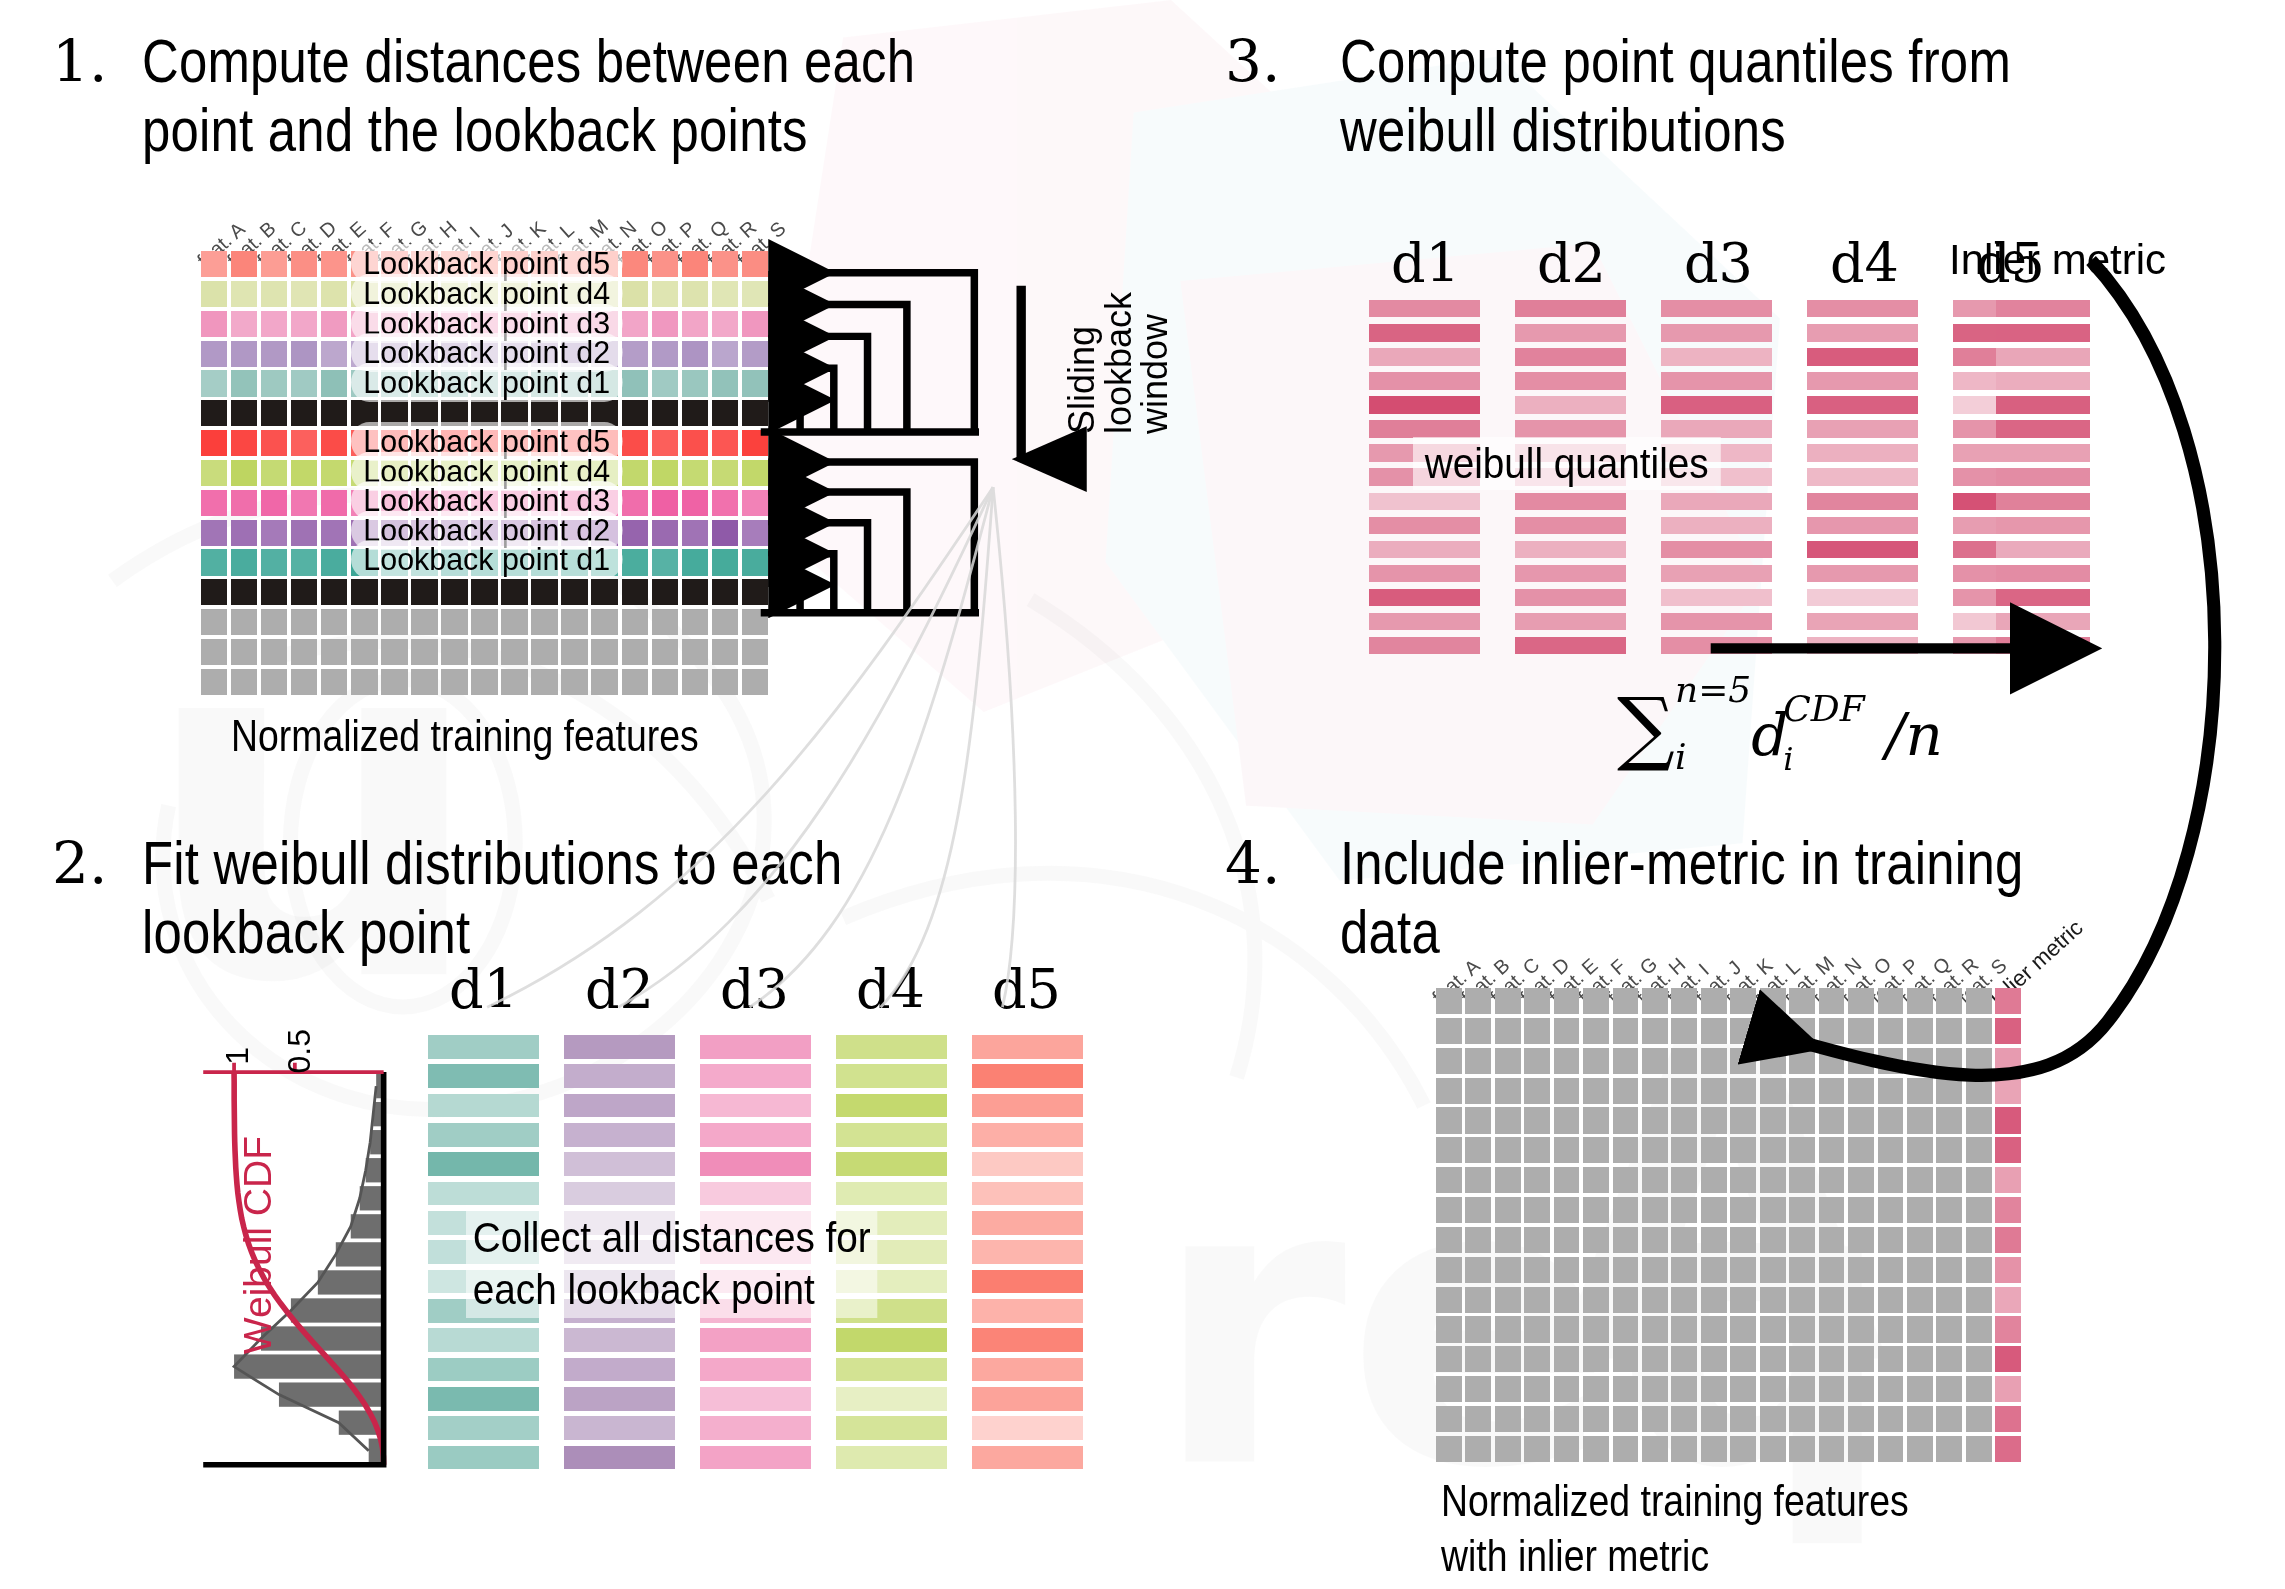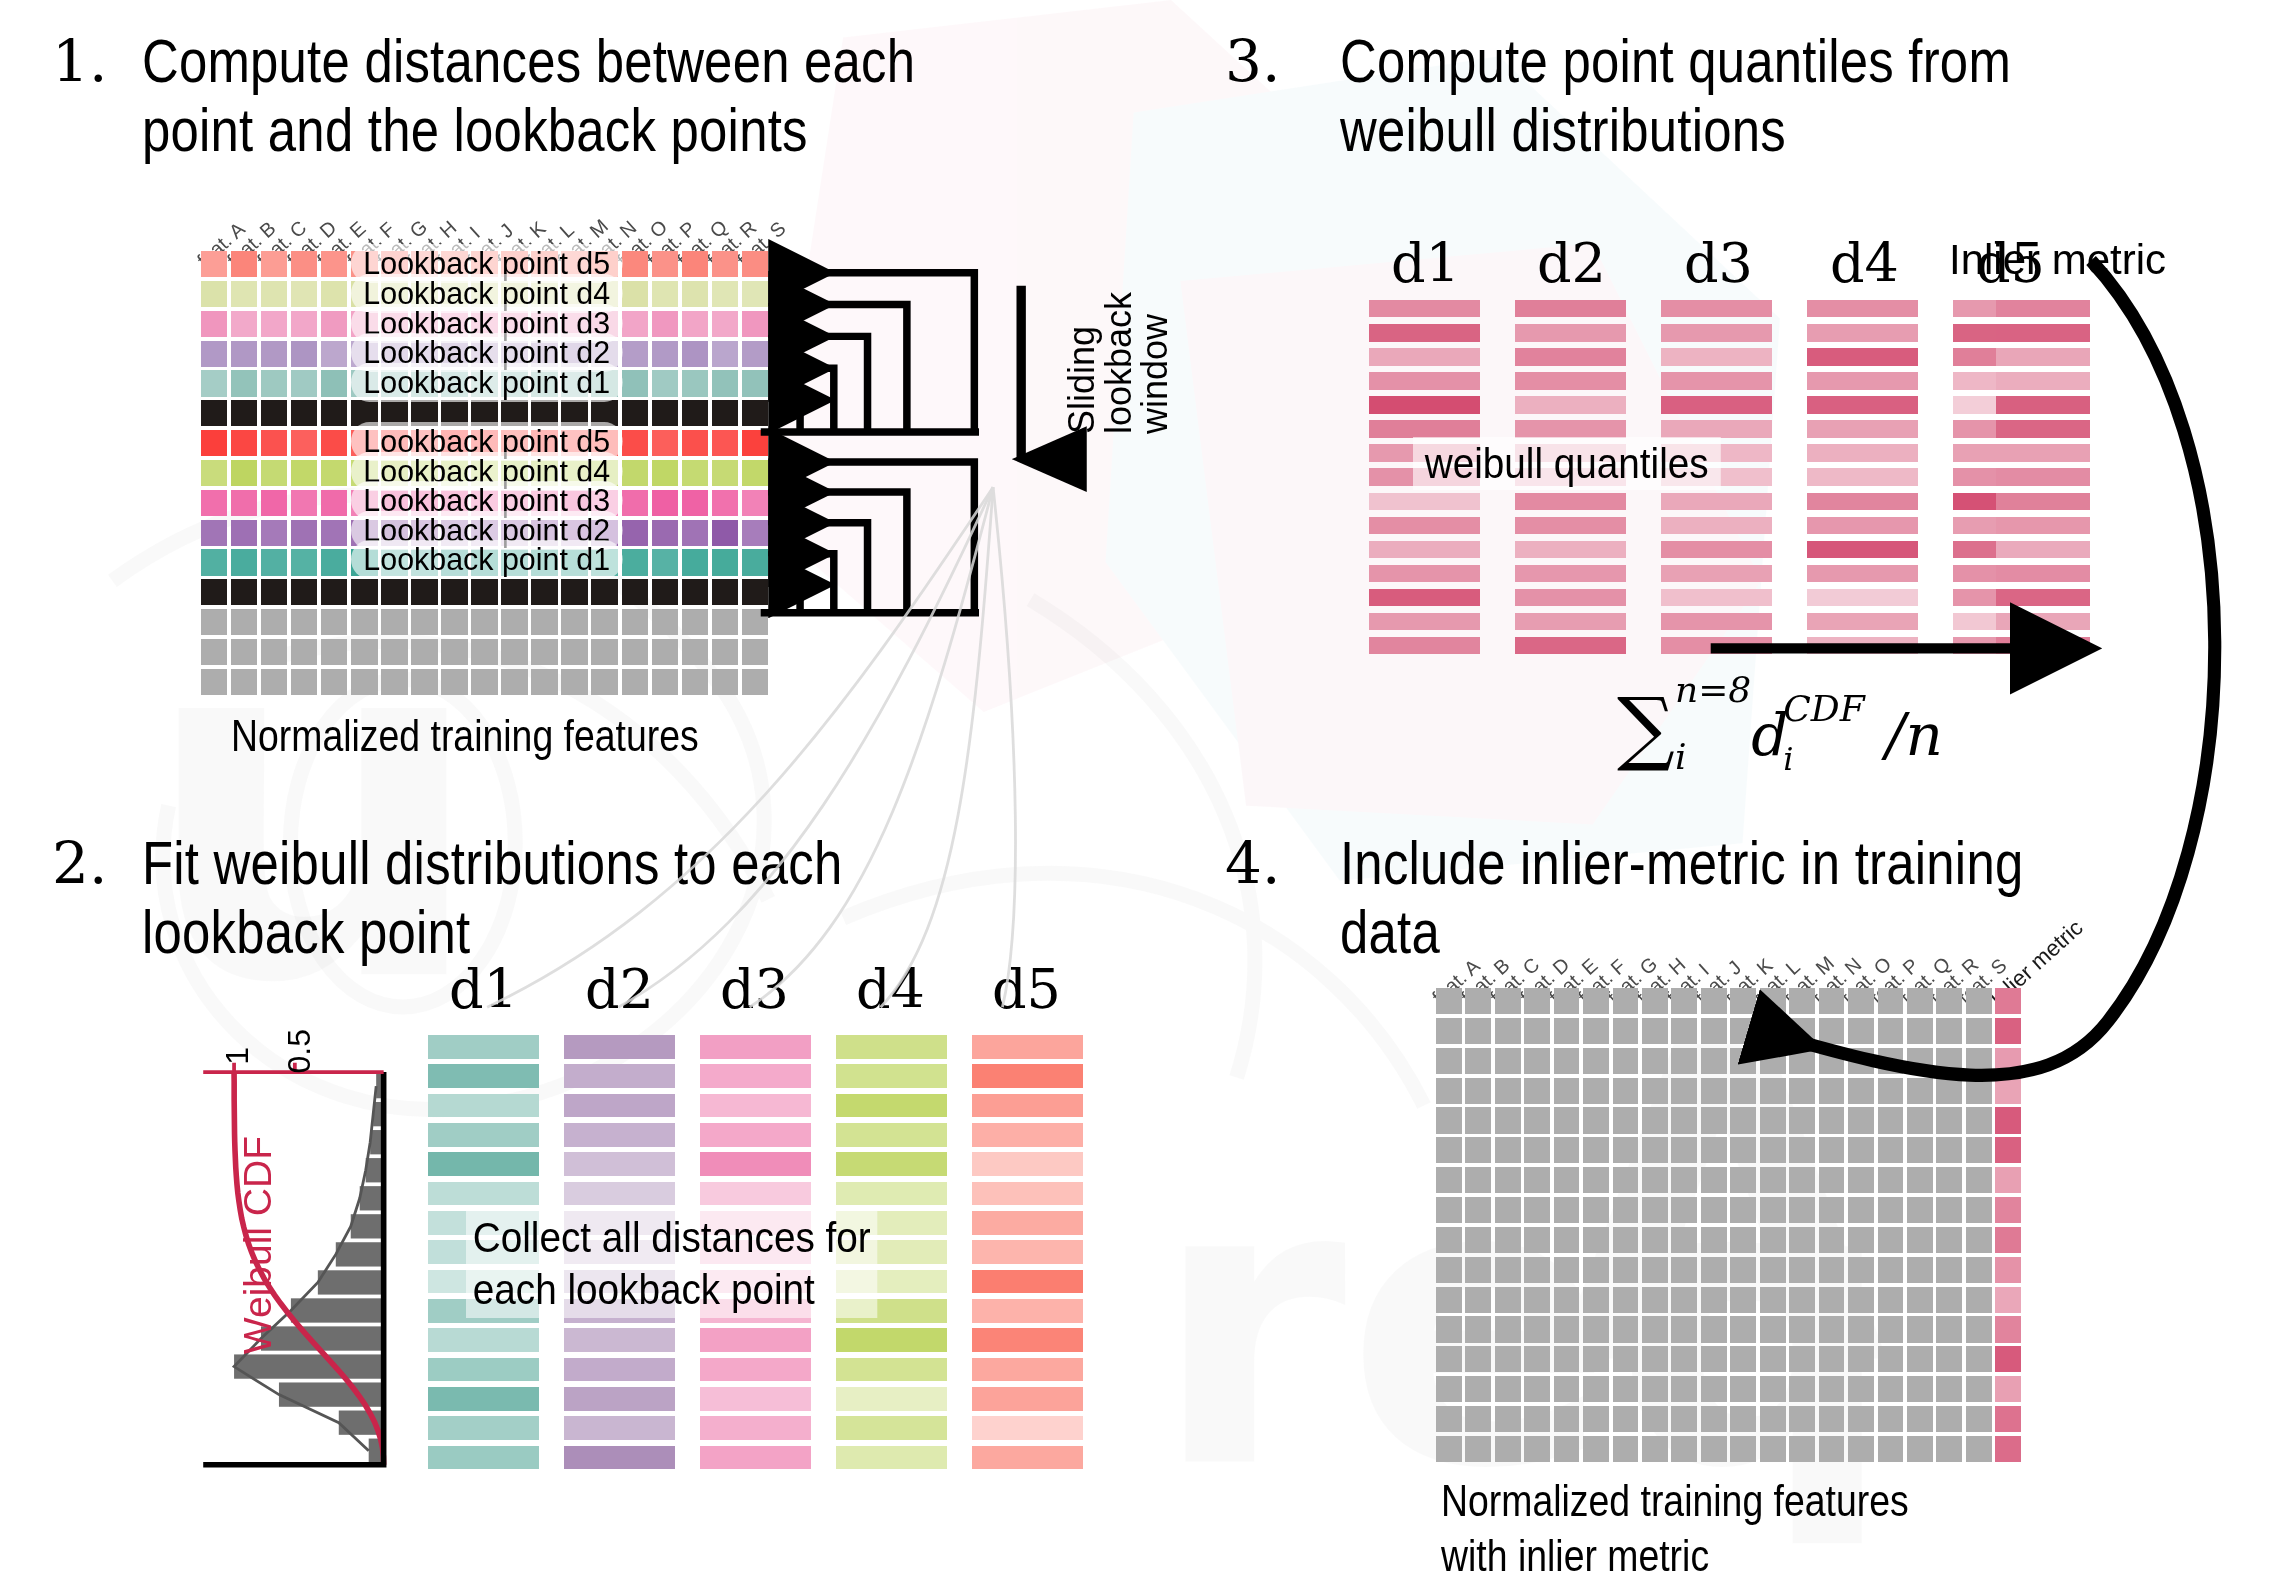"n=8" span { text: 8 -> 5 }
